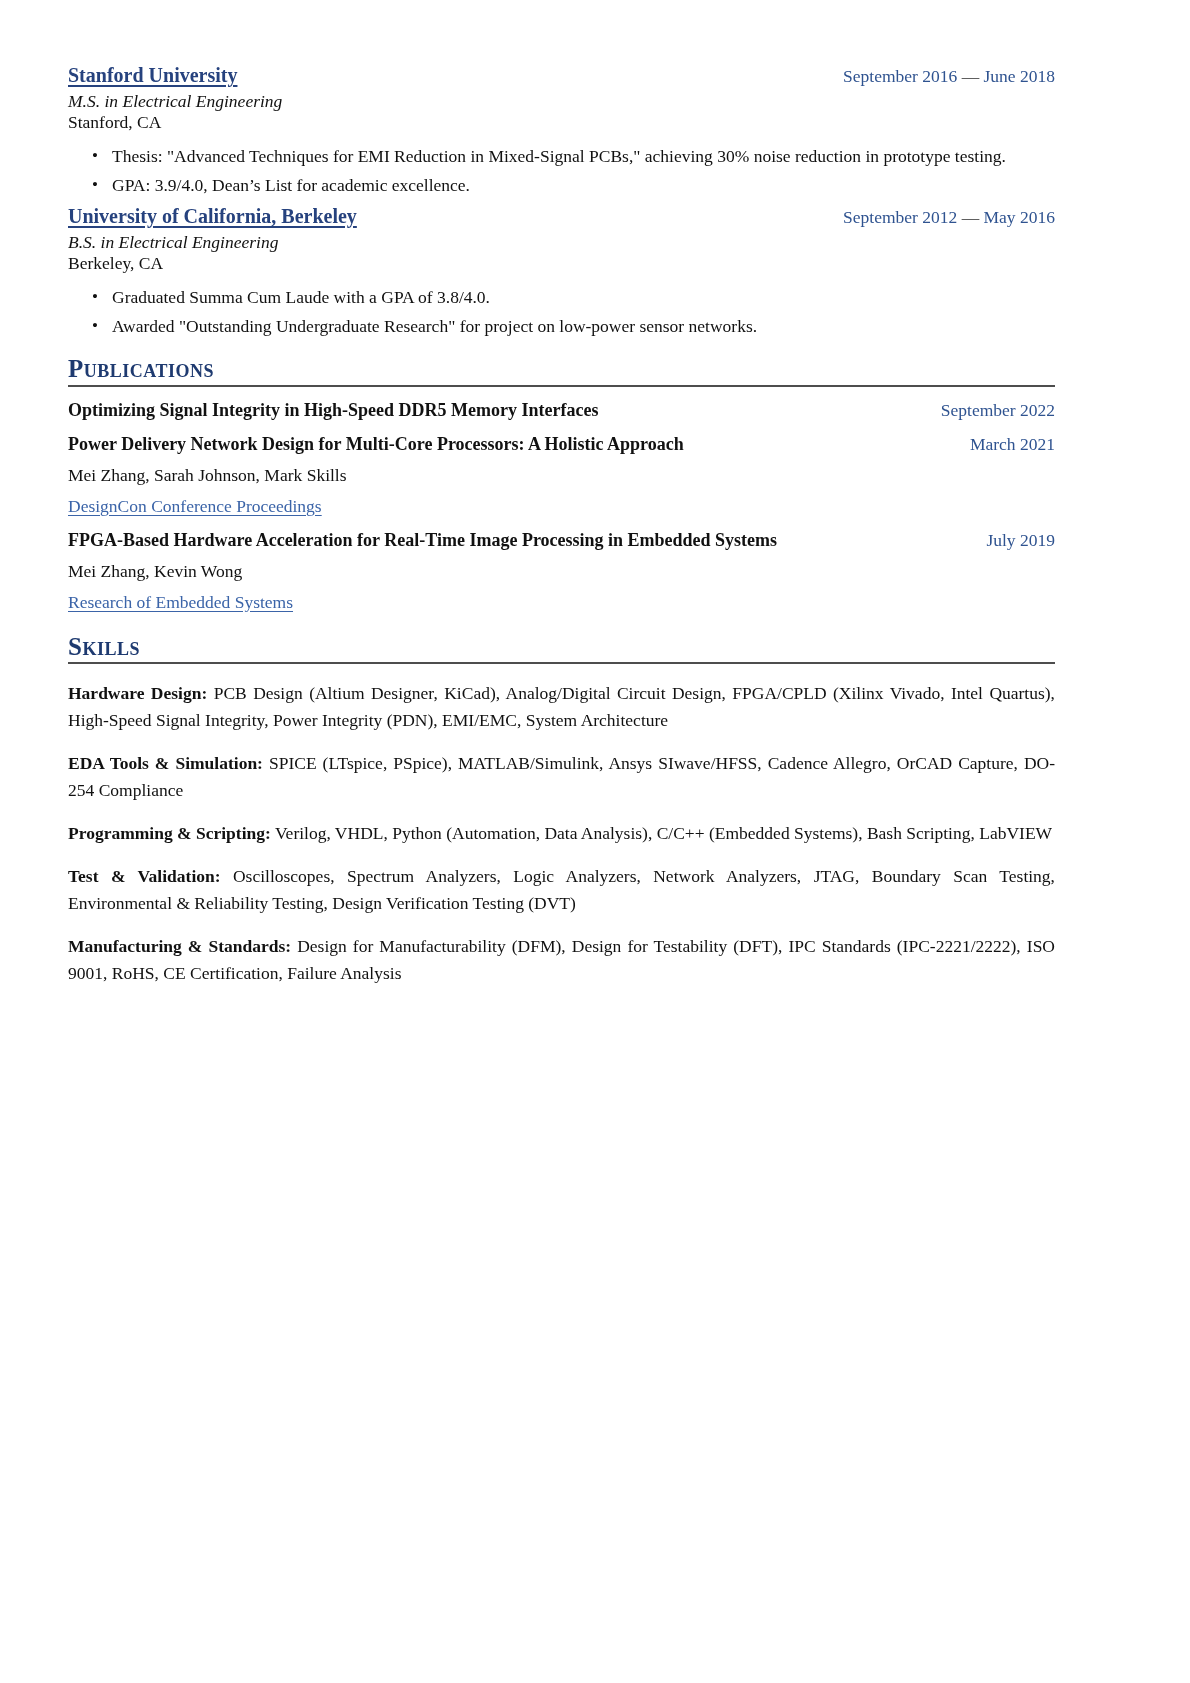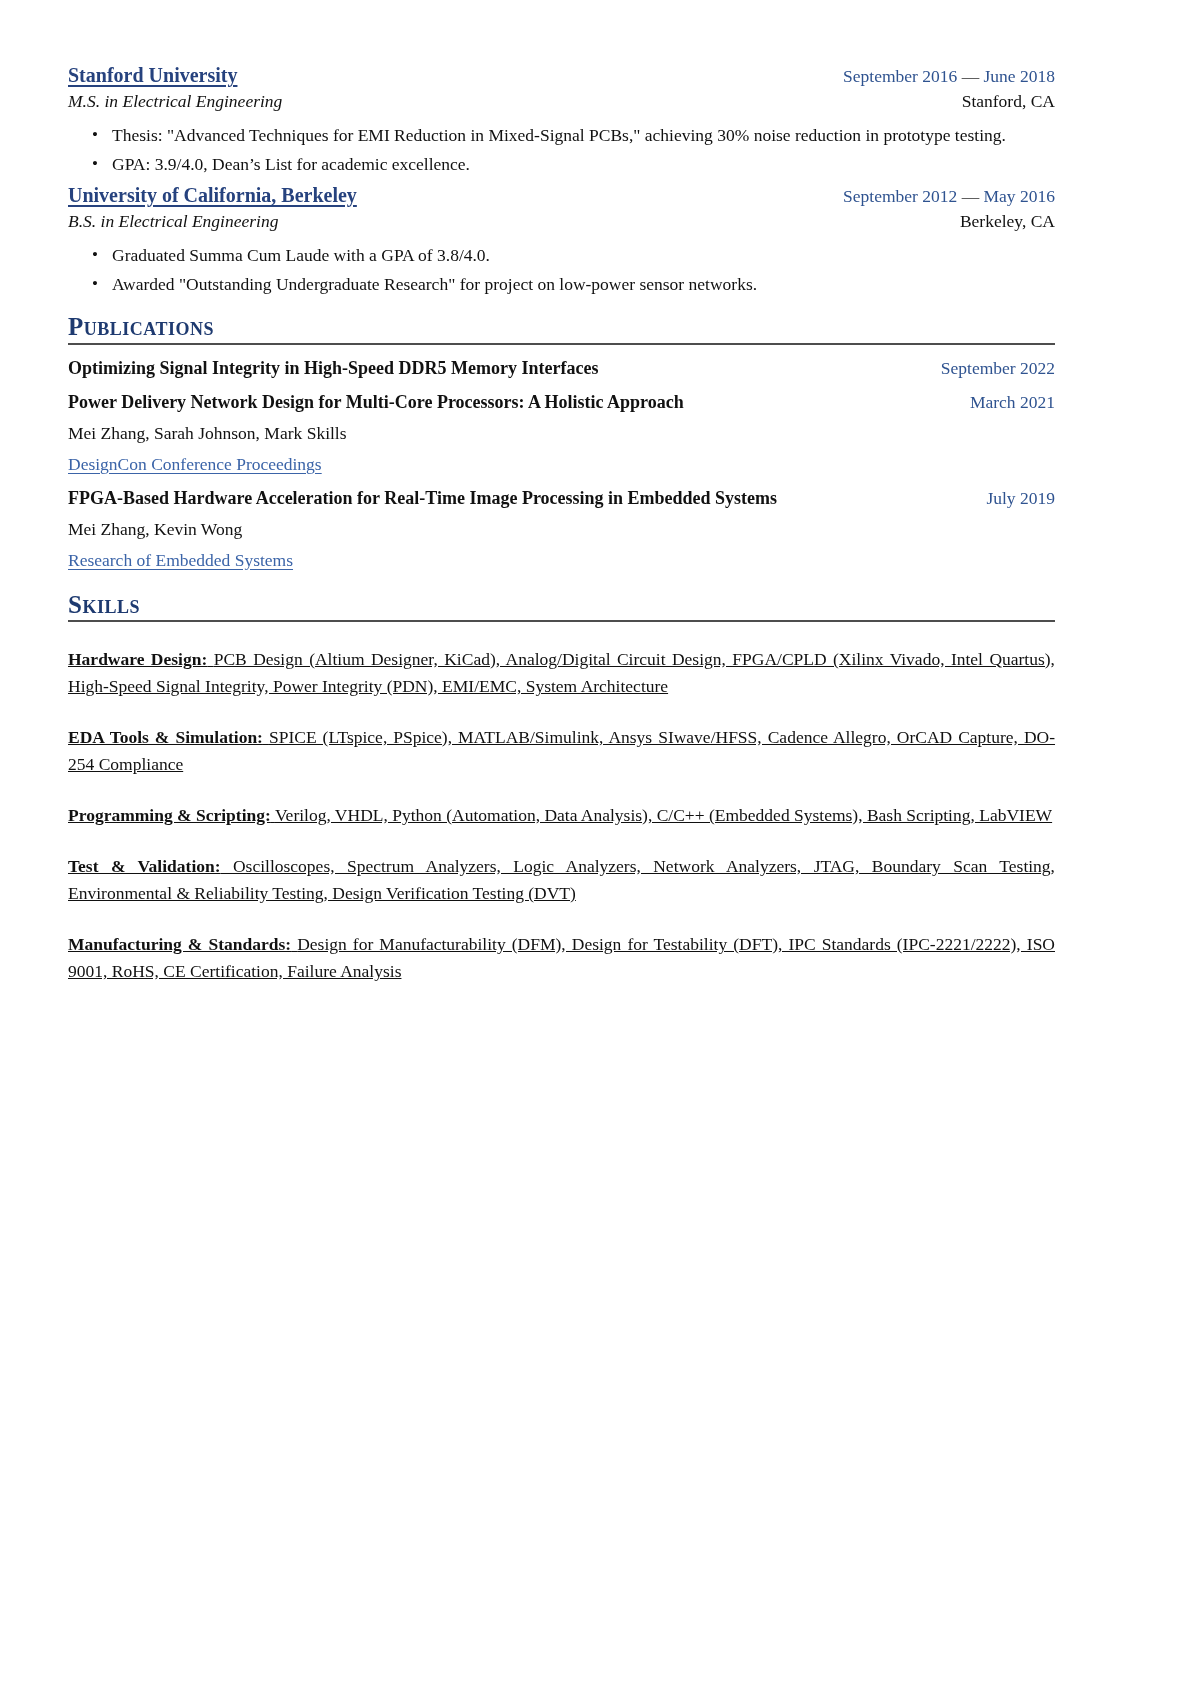"M.S. in Electrical Engineering" .edu-sub-row { flex-direction: none -> column }
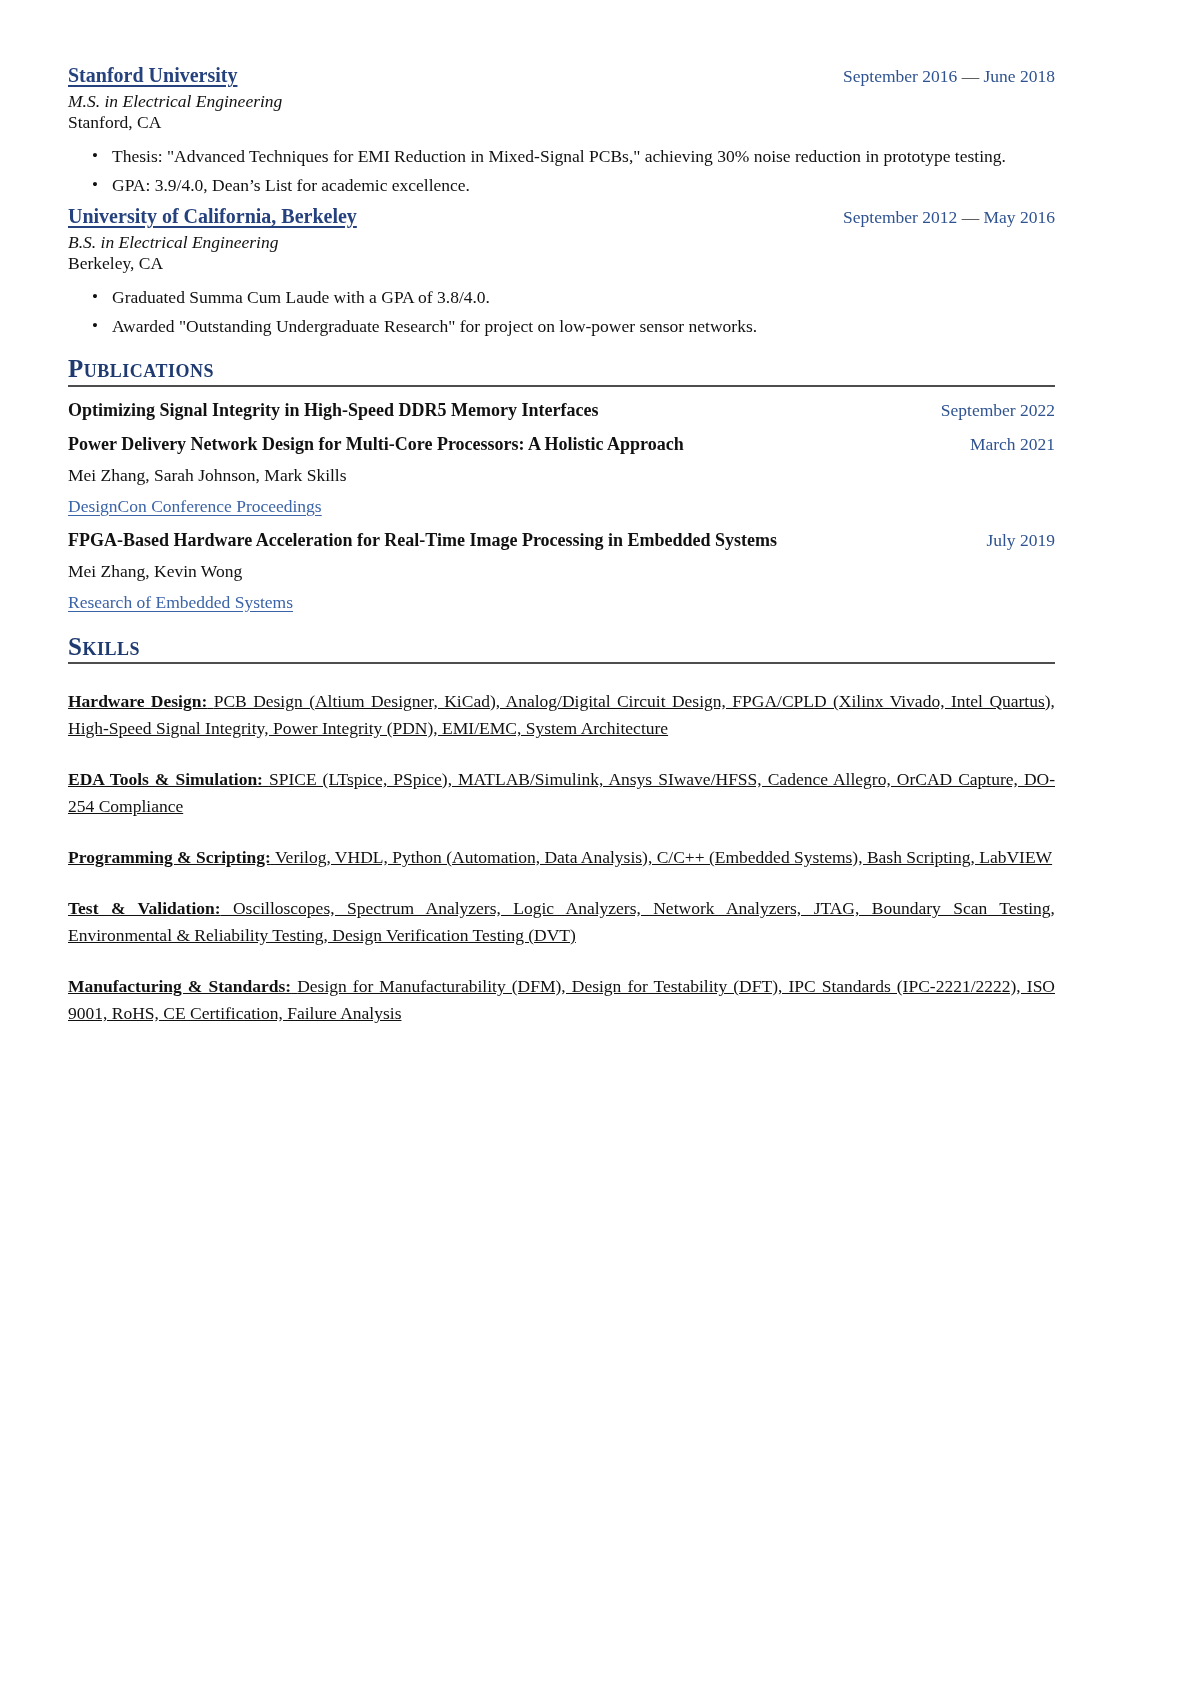"Hardware Design: PCB Design (Altium" .skill-para { margin-top: 24px -> 16px; text-decoration: underline -> none }
